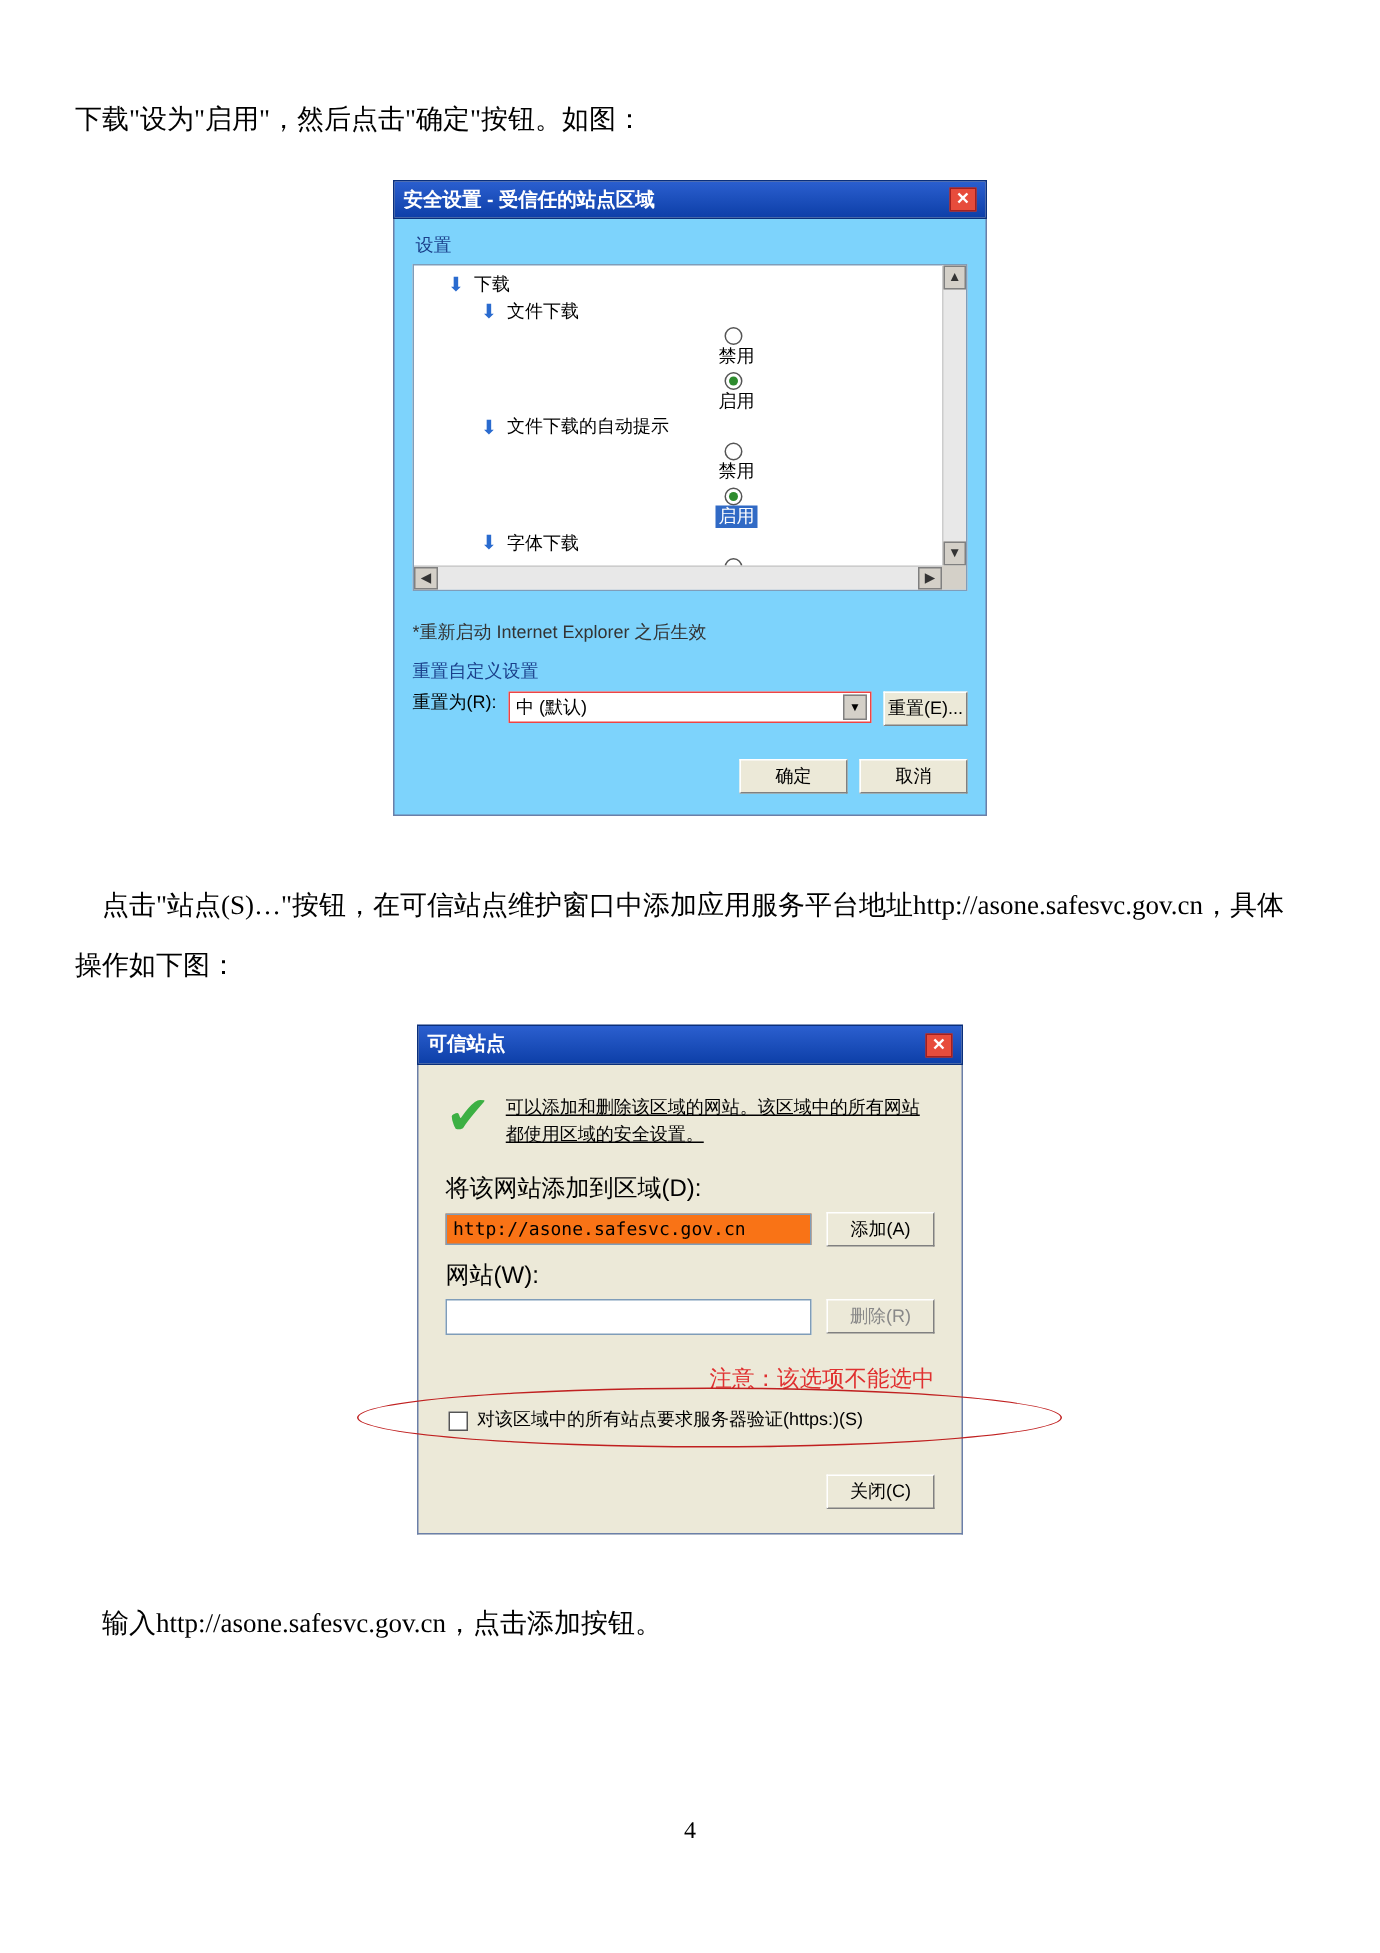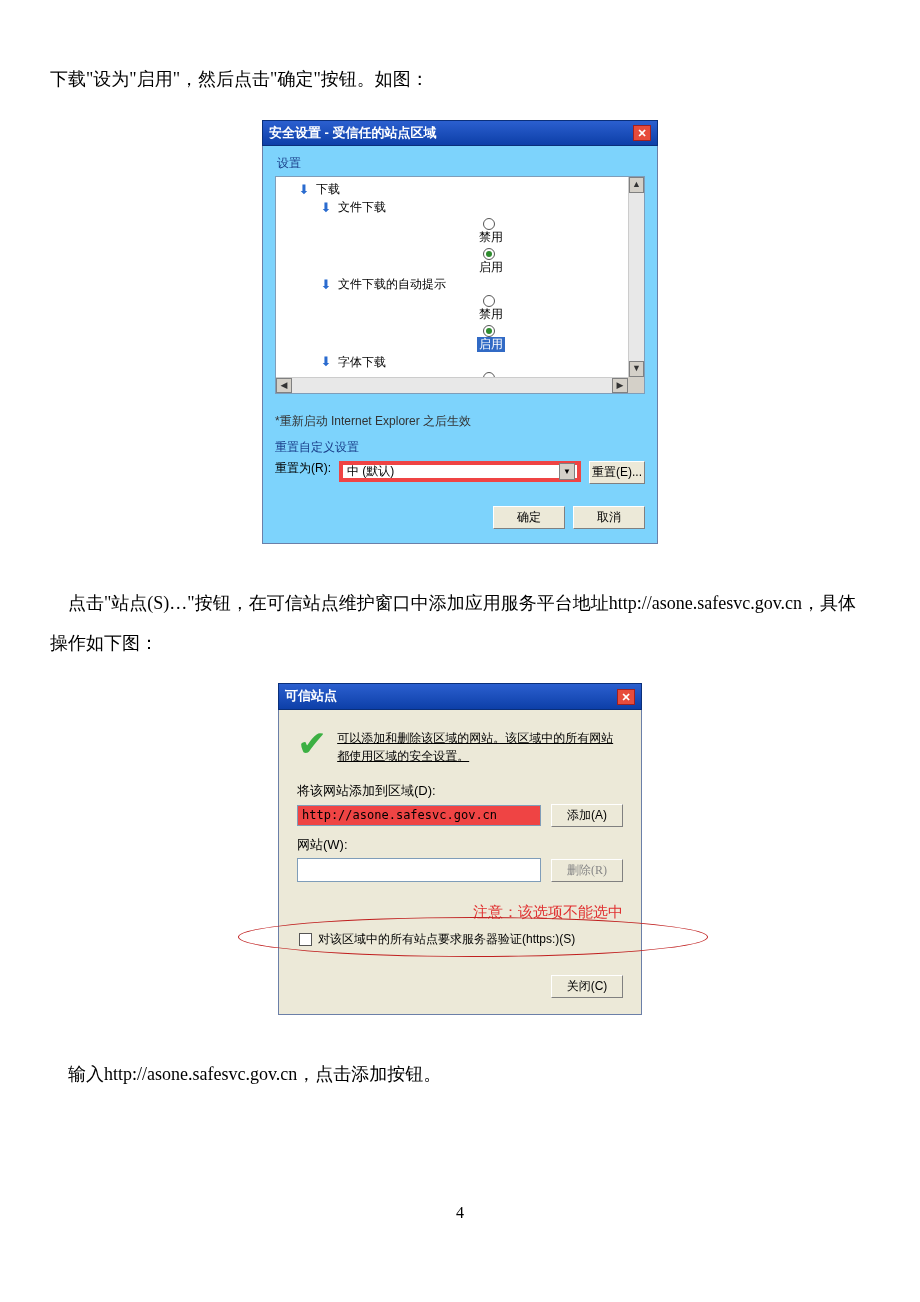"中 (默认)" .winselect { border: 4px solid #ef4444 -> 1px solid #ef4444 }
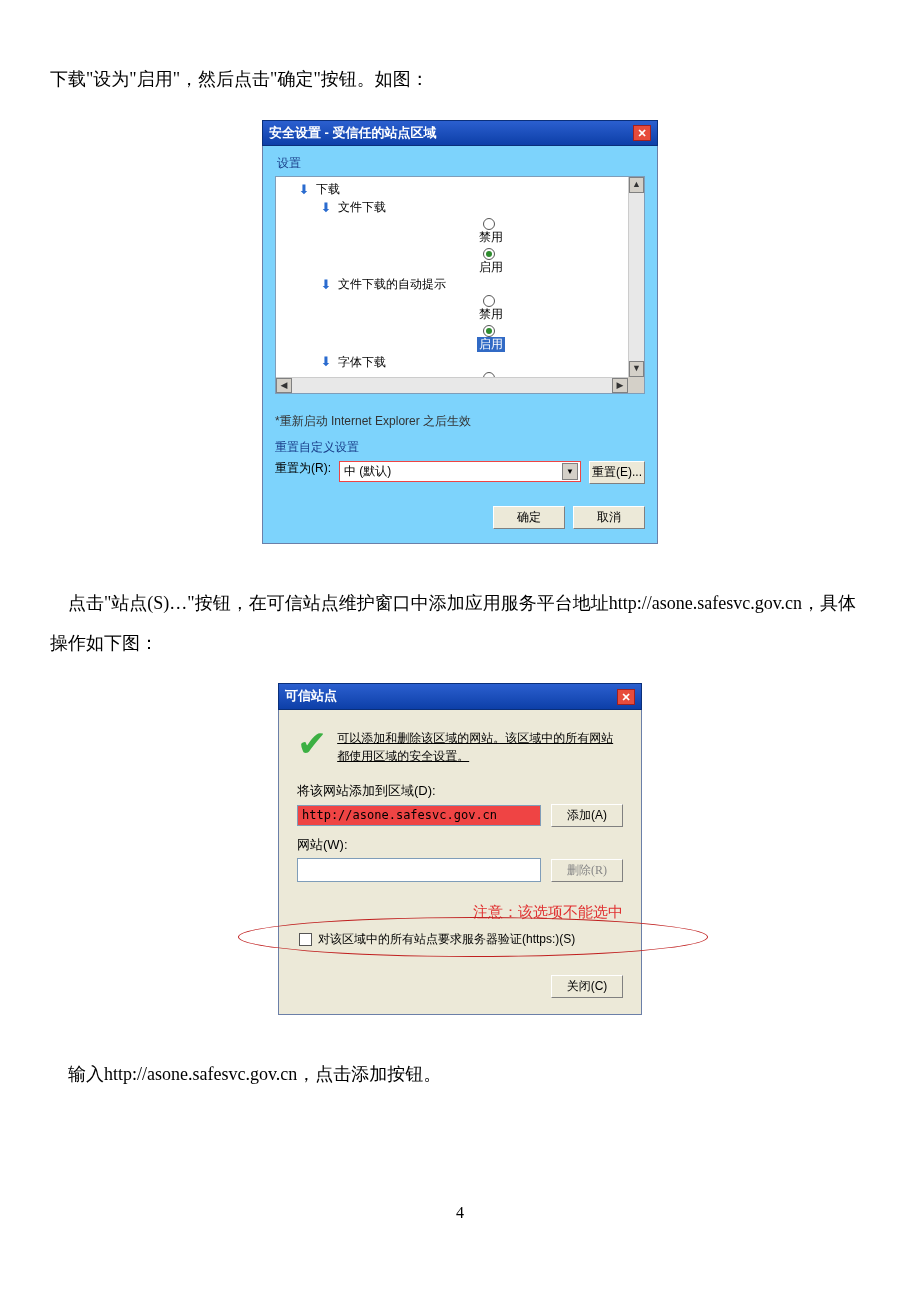"将该网站添加到区域(D):" .field-label { font-size: 13px -> 16px }
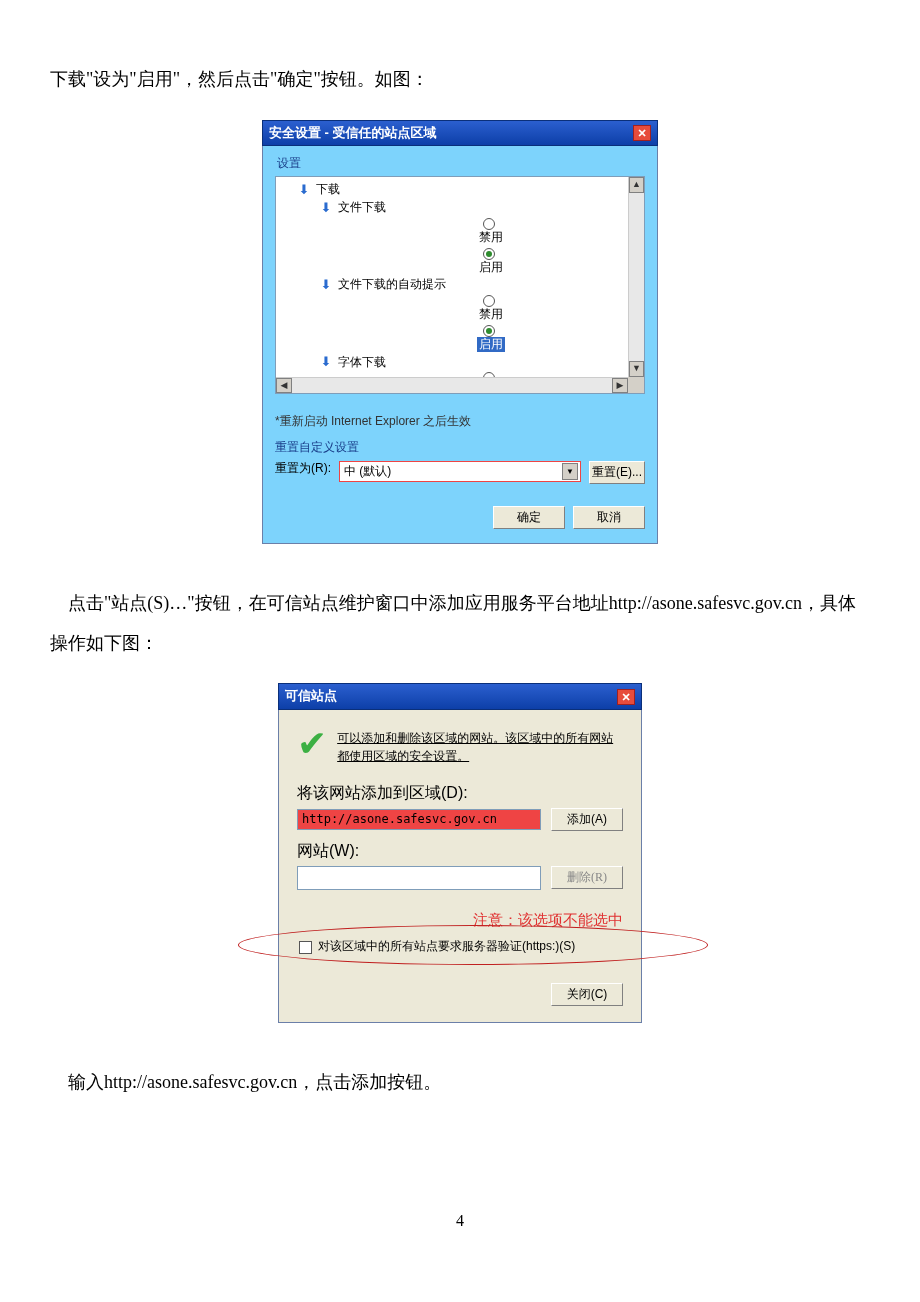"http://asone.safesvc.gov.cn" .wininput { background: #ef4444 -> #f97316 }
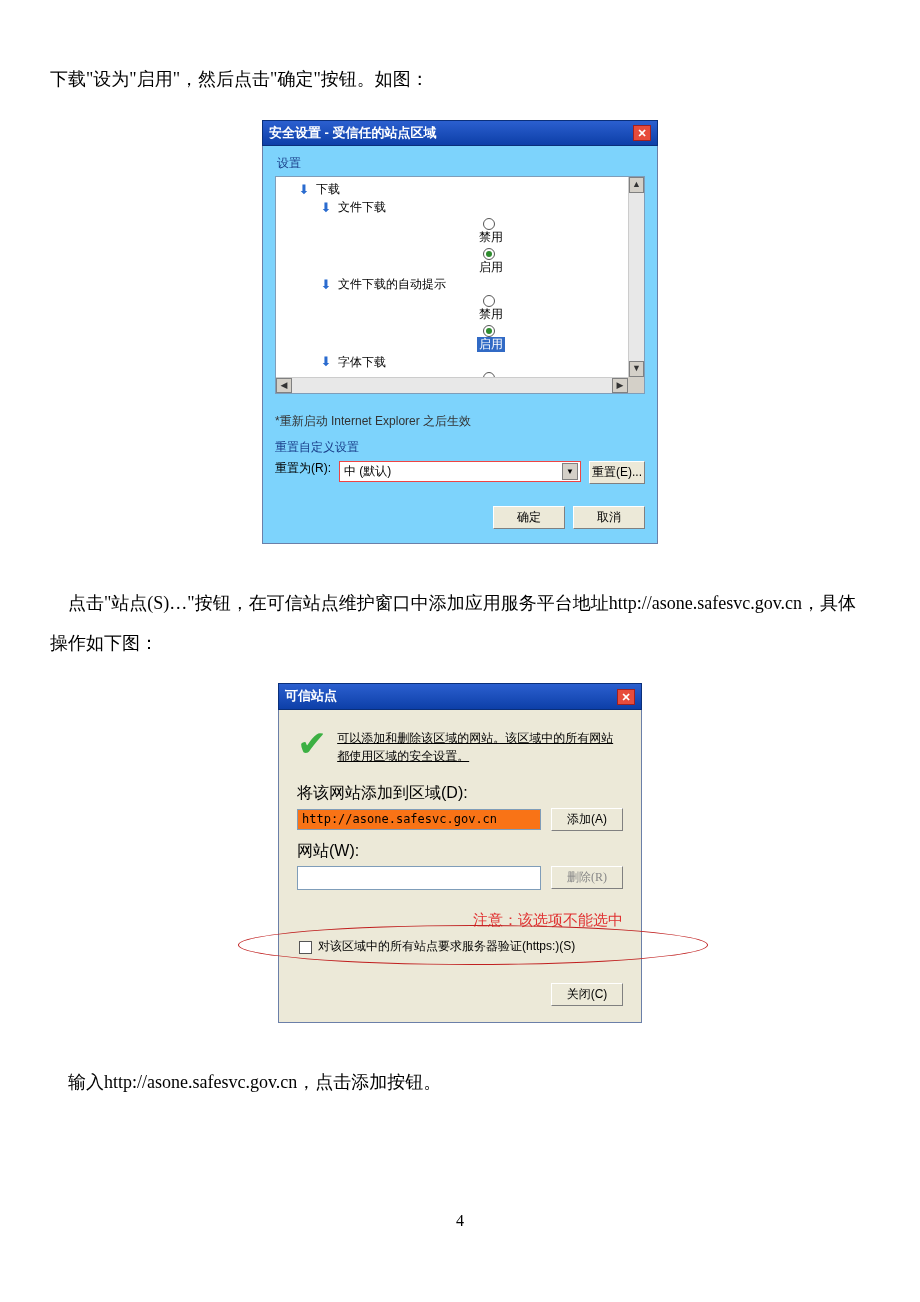"删除(R)" button.winbtn { font-family: Liberation Serif, serif -> none }
